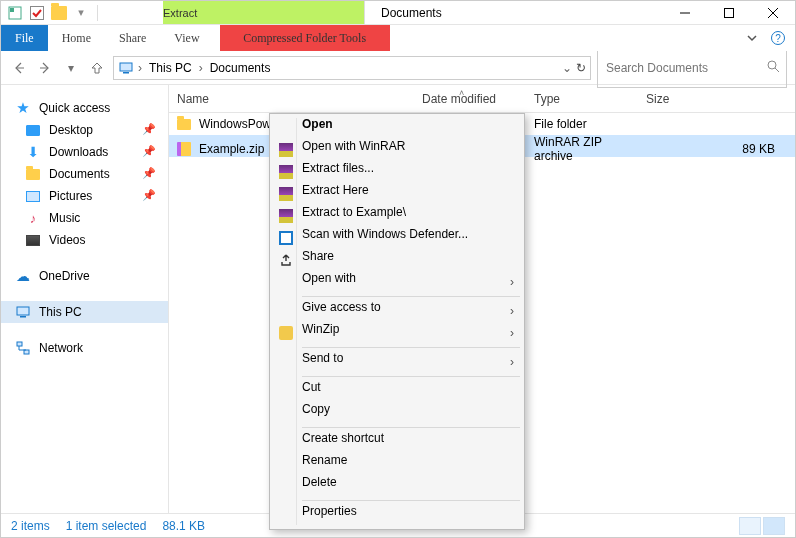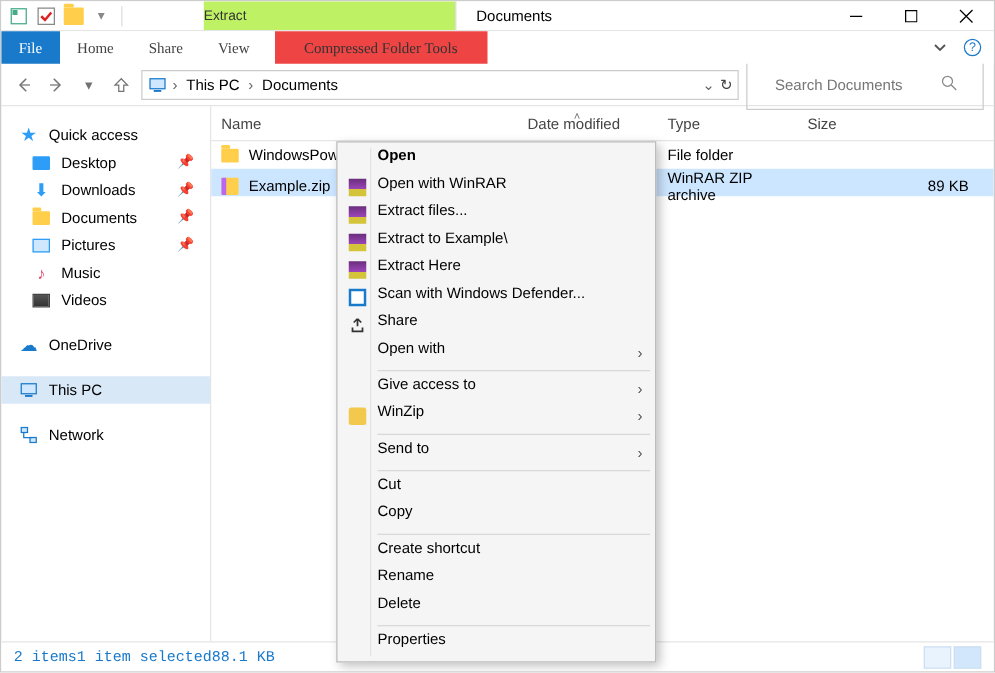"Search Documents" .searchbox { padding: 0 20px -> 0 6px }
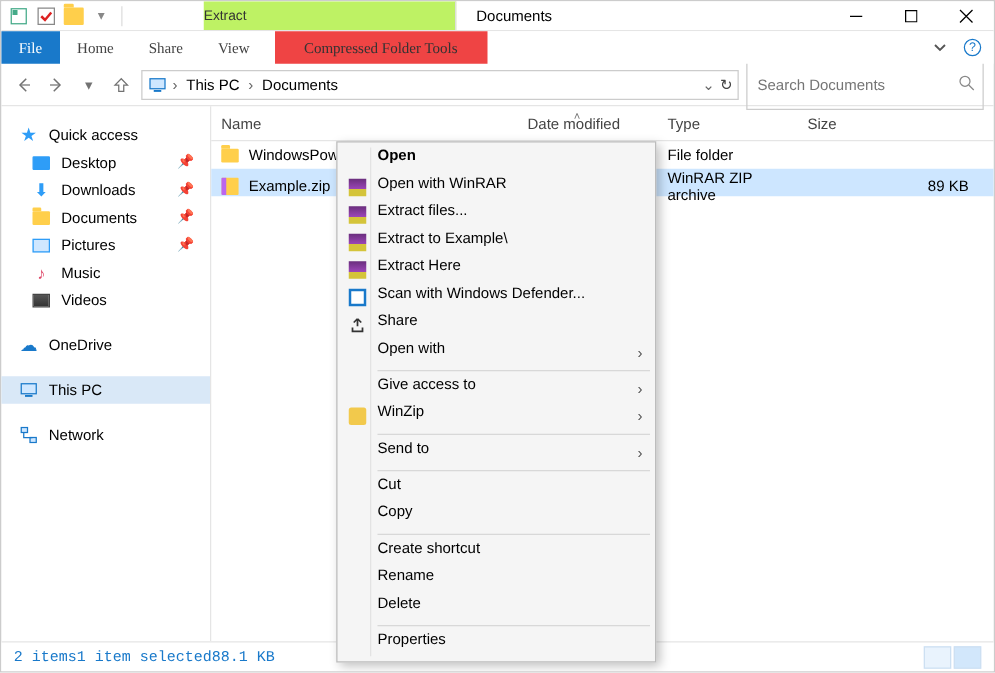"Extract to Example\" div.mi { order: before "Extract Here" -> after "Extract Here" }
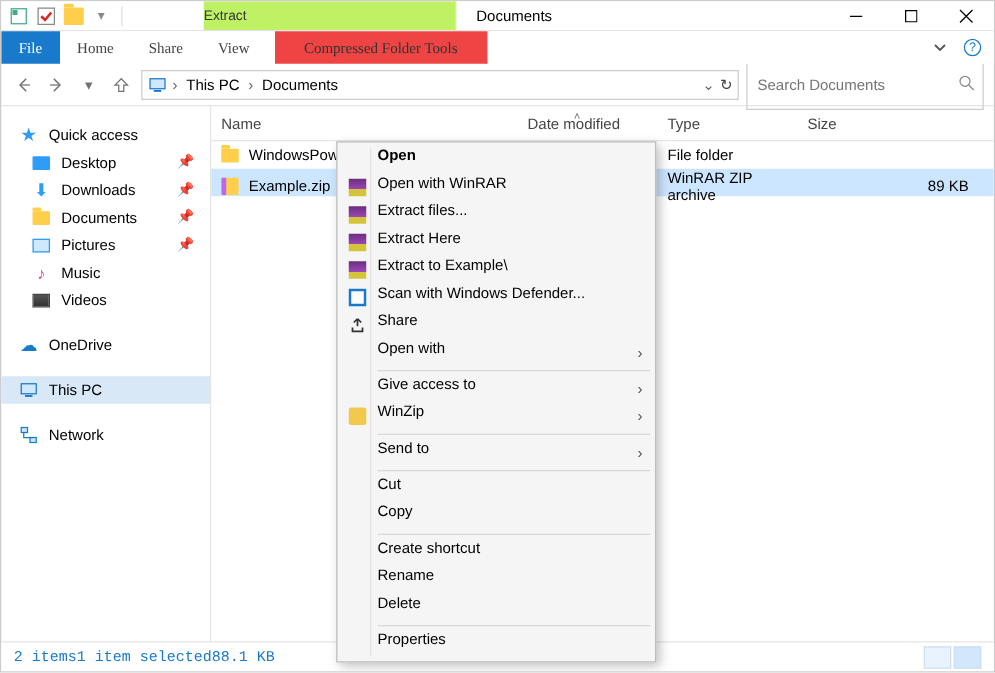"2 items" .status { font-family: Liberation Mono, monospace -> none; gap: none -> 16px }
